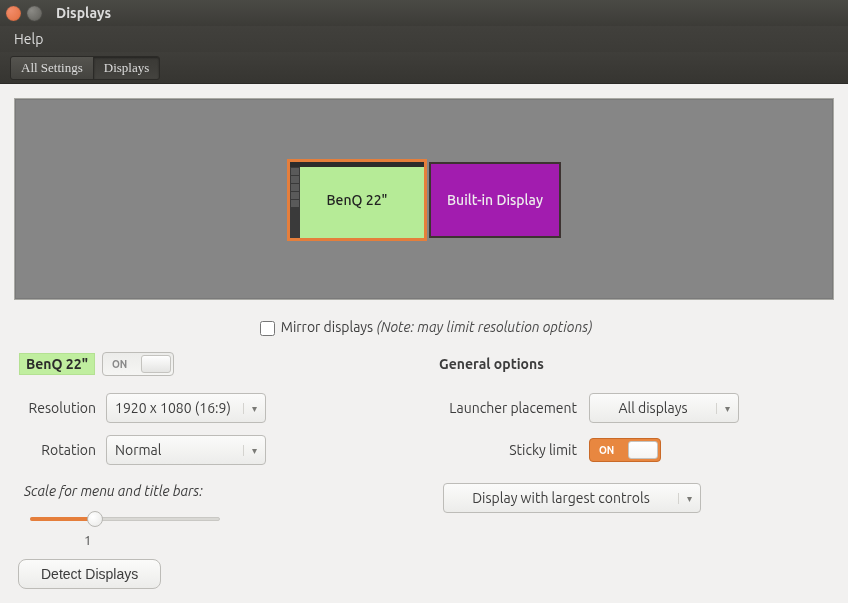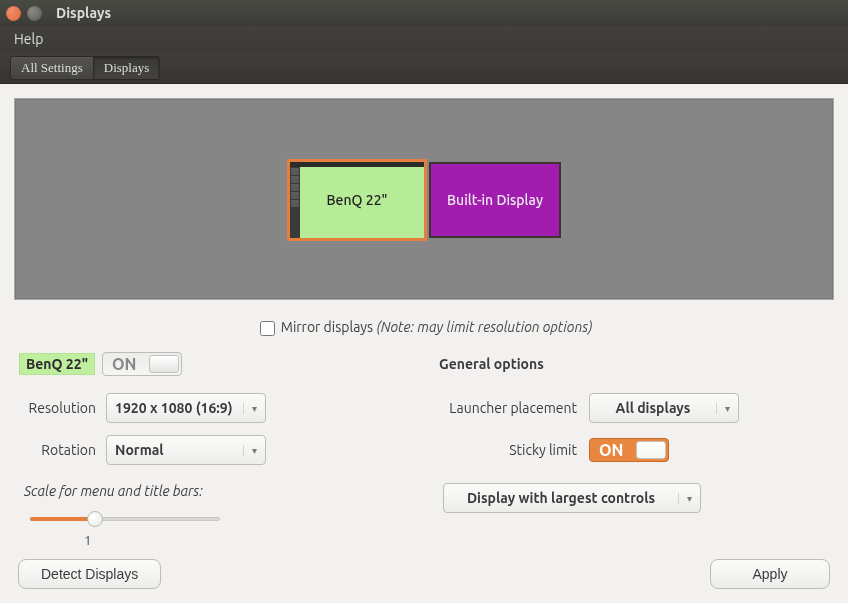"ON" .switch { font-size: 16px -> 10px; width: 80px -> 72px }
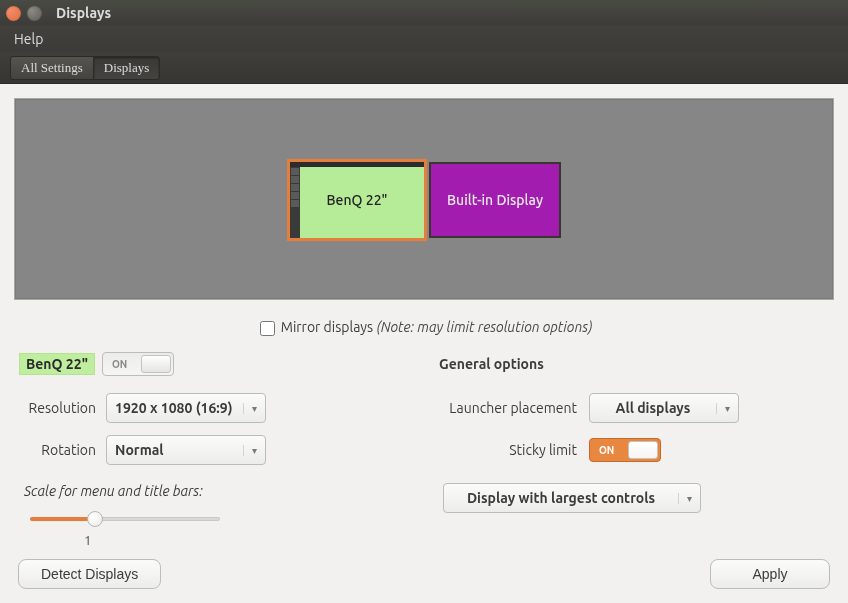"1920 x 1080 (16:9)" .combo .combo-text { font-weight: bold -> none }
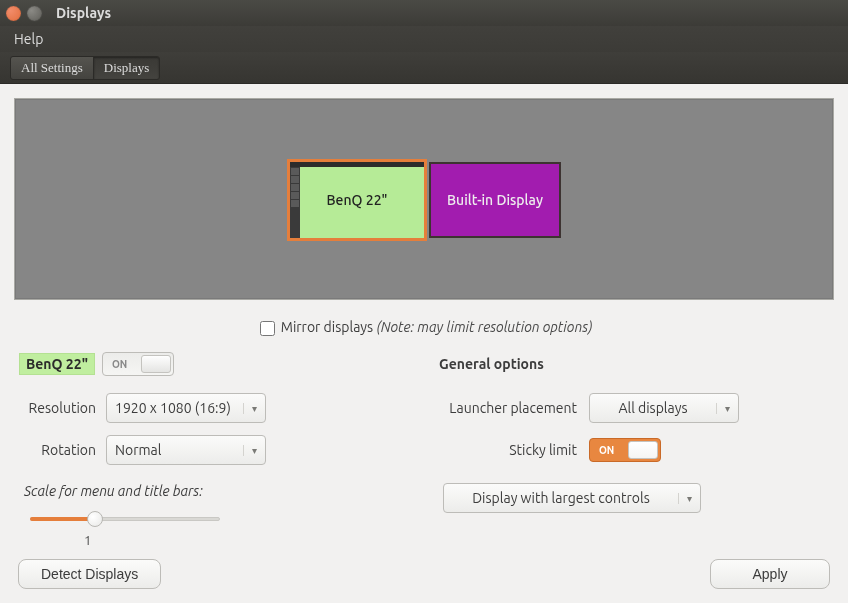"Apply" button.btn { html: <button>Apply</button> -> none }
